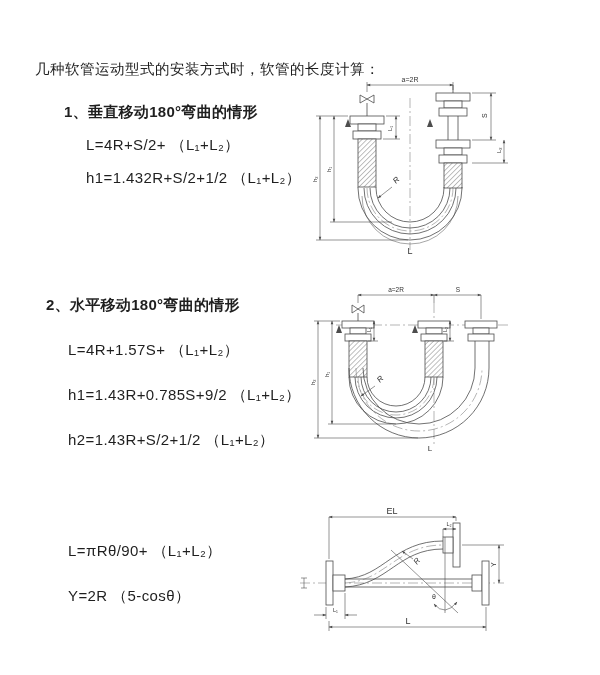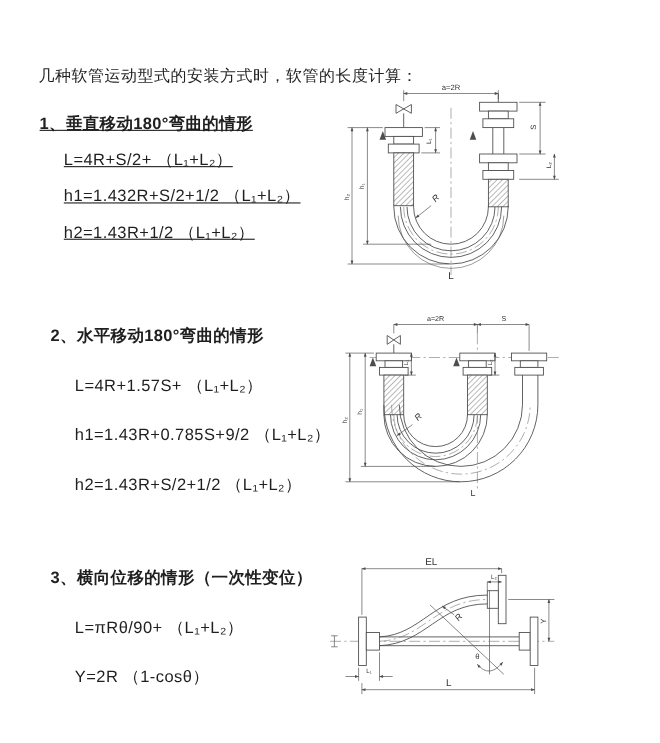"1、垂直移动180°弯曲的情形" .sec1 { left: 36px -> 64px; text-decoration: underline -> none }
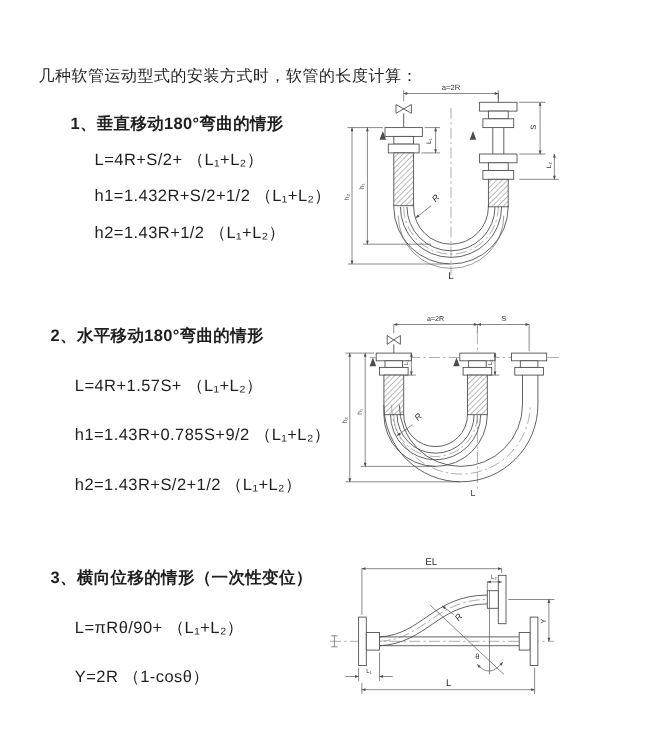"h2=1.43R+1/2 （L₁+L₂）" div.formula { html: <div>h2=1.43R+1/2 （L₁+L₂）</div> -> none }
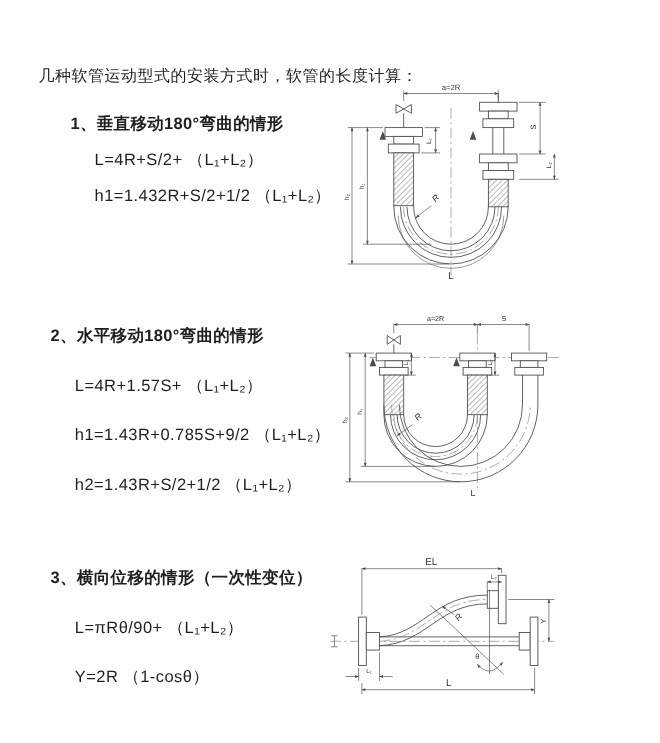"3、横向位移的情形（一次性变位）" div.sec-heading { html: <div>3、横向位移的情形（一次性变位）</div> -> none }
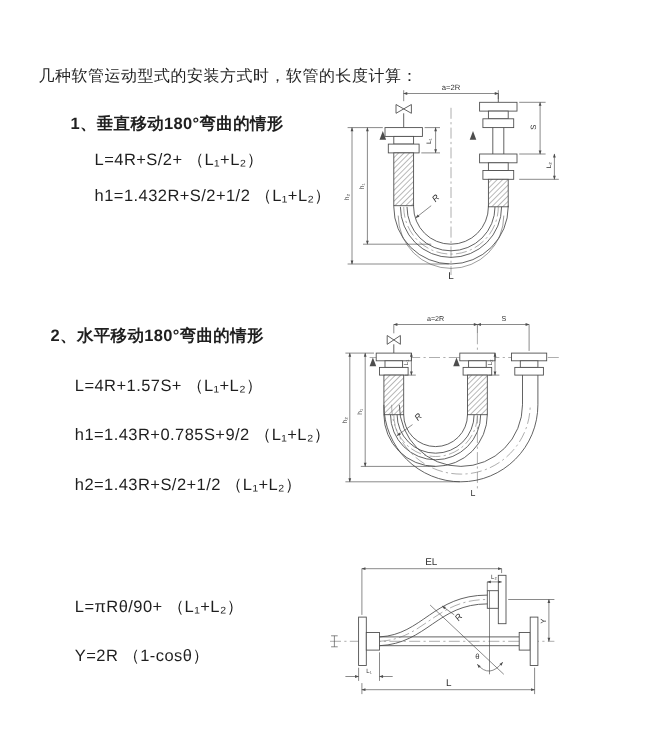"Y=2R （1-cosθ）" div.formula { text: 1-cosθ -> 5-cosθ }
